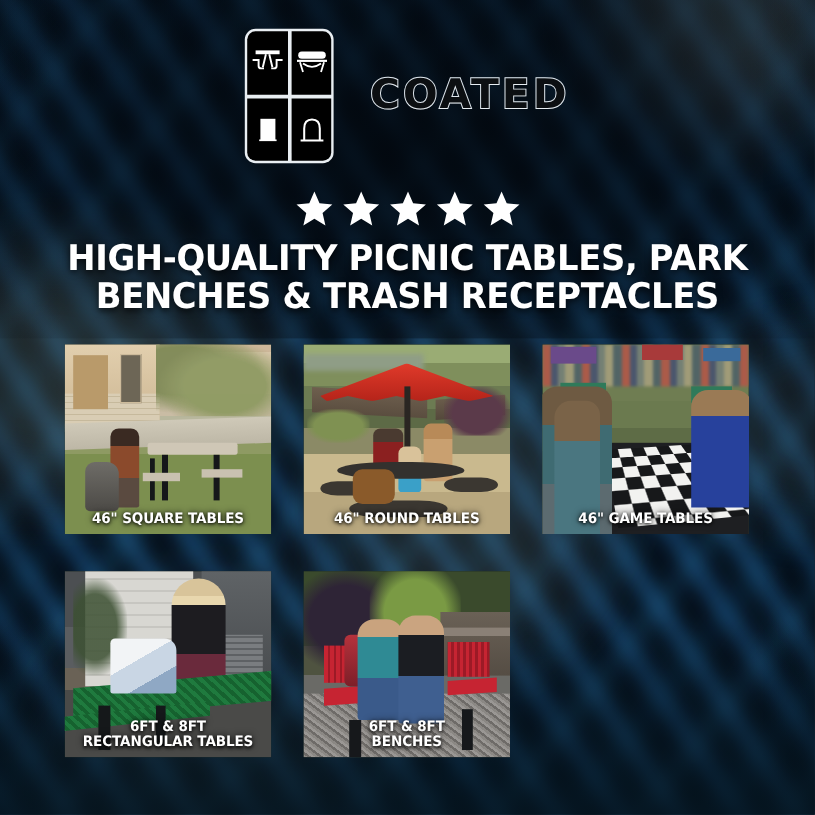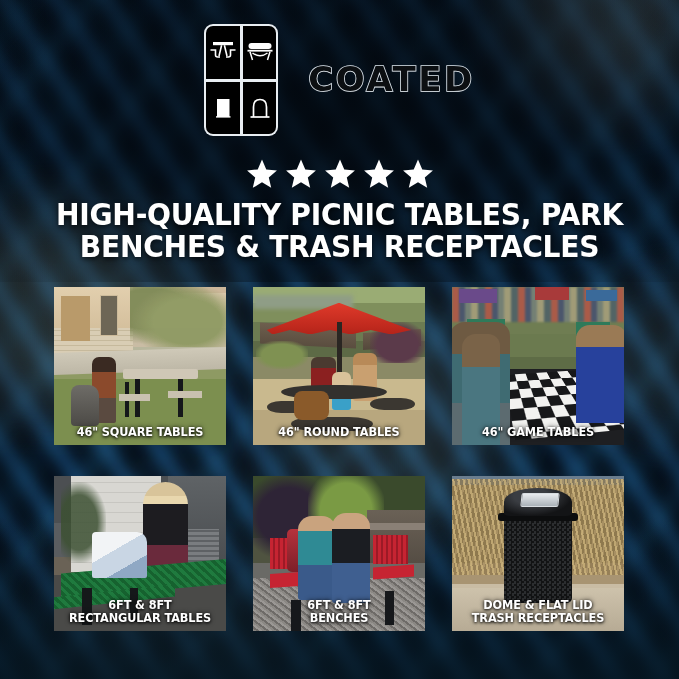"DOME & FLAT LID" div.card { html: <div> <div> <div></div> <div></div> <div></div> <div></div> <div></div> <div></div> <div></div> </div> <div> <span>DOME &amp; FLAT LID</span> <span>TRASH RECEPTACLES</span> </div> </div> -> none }
